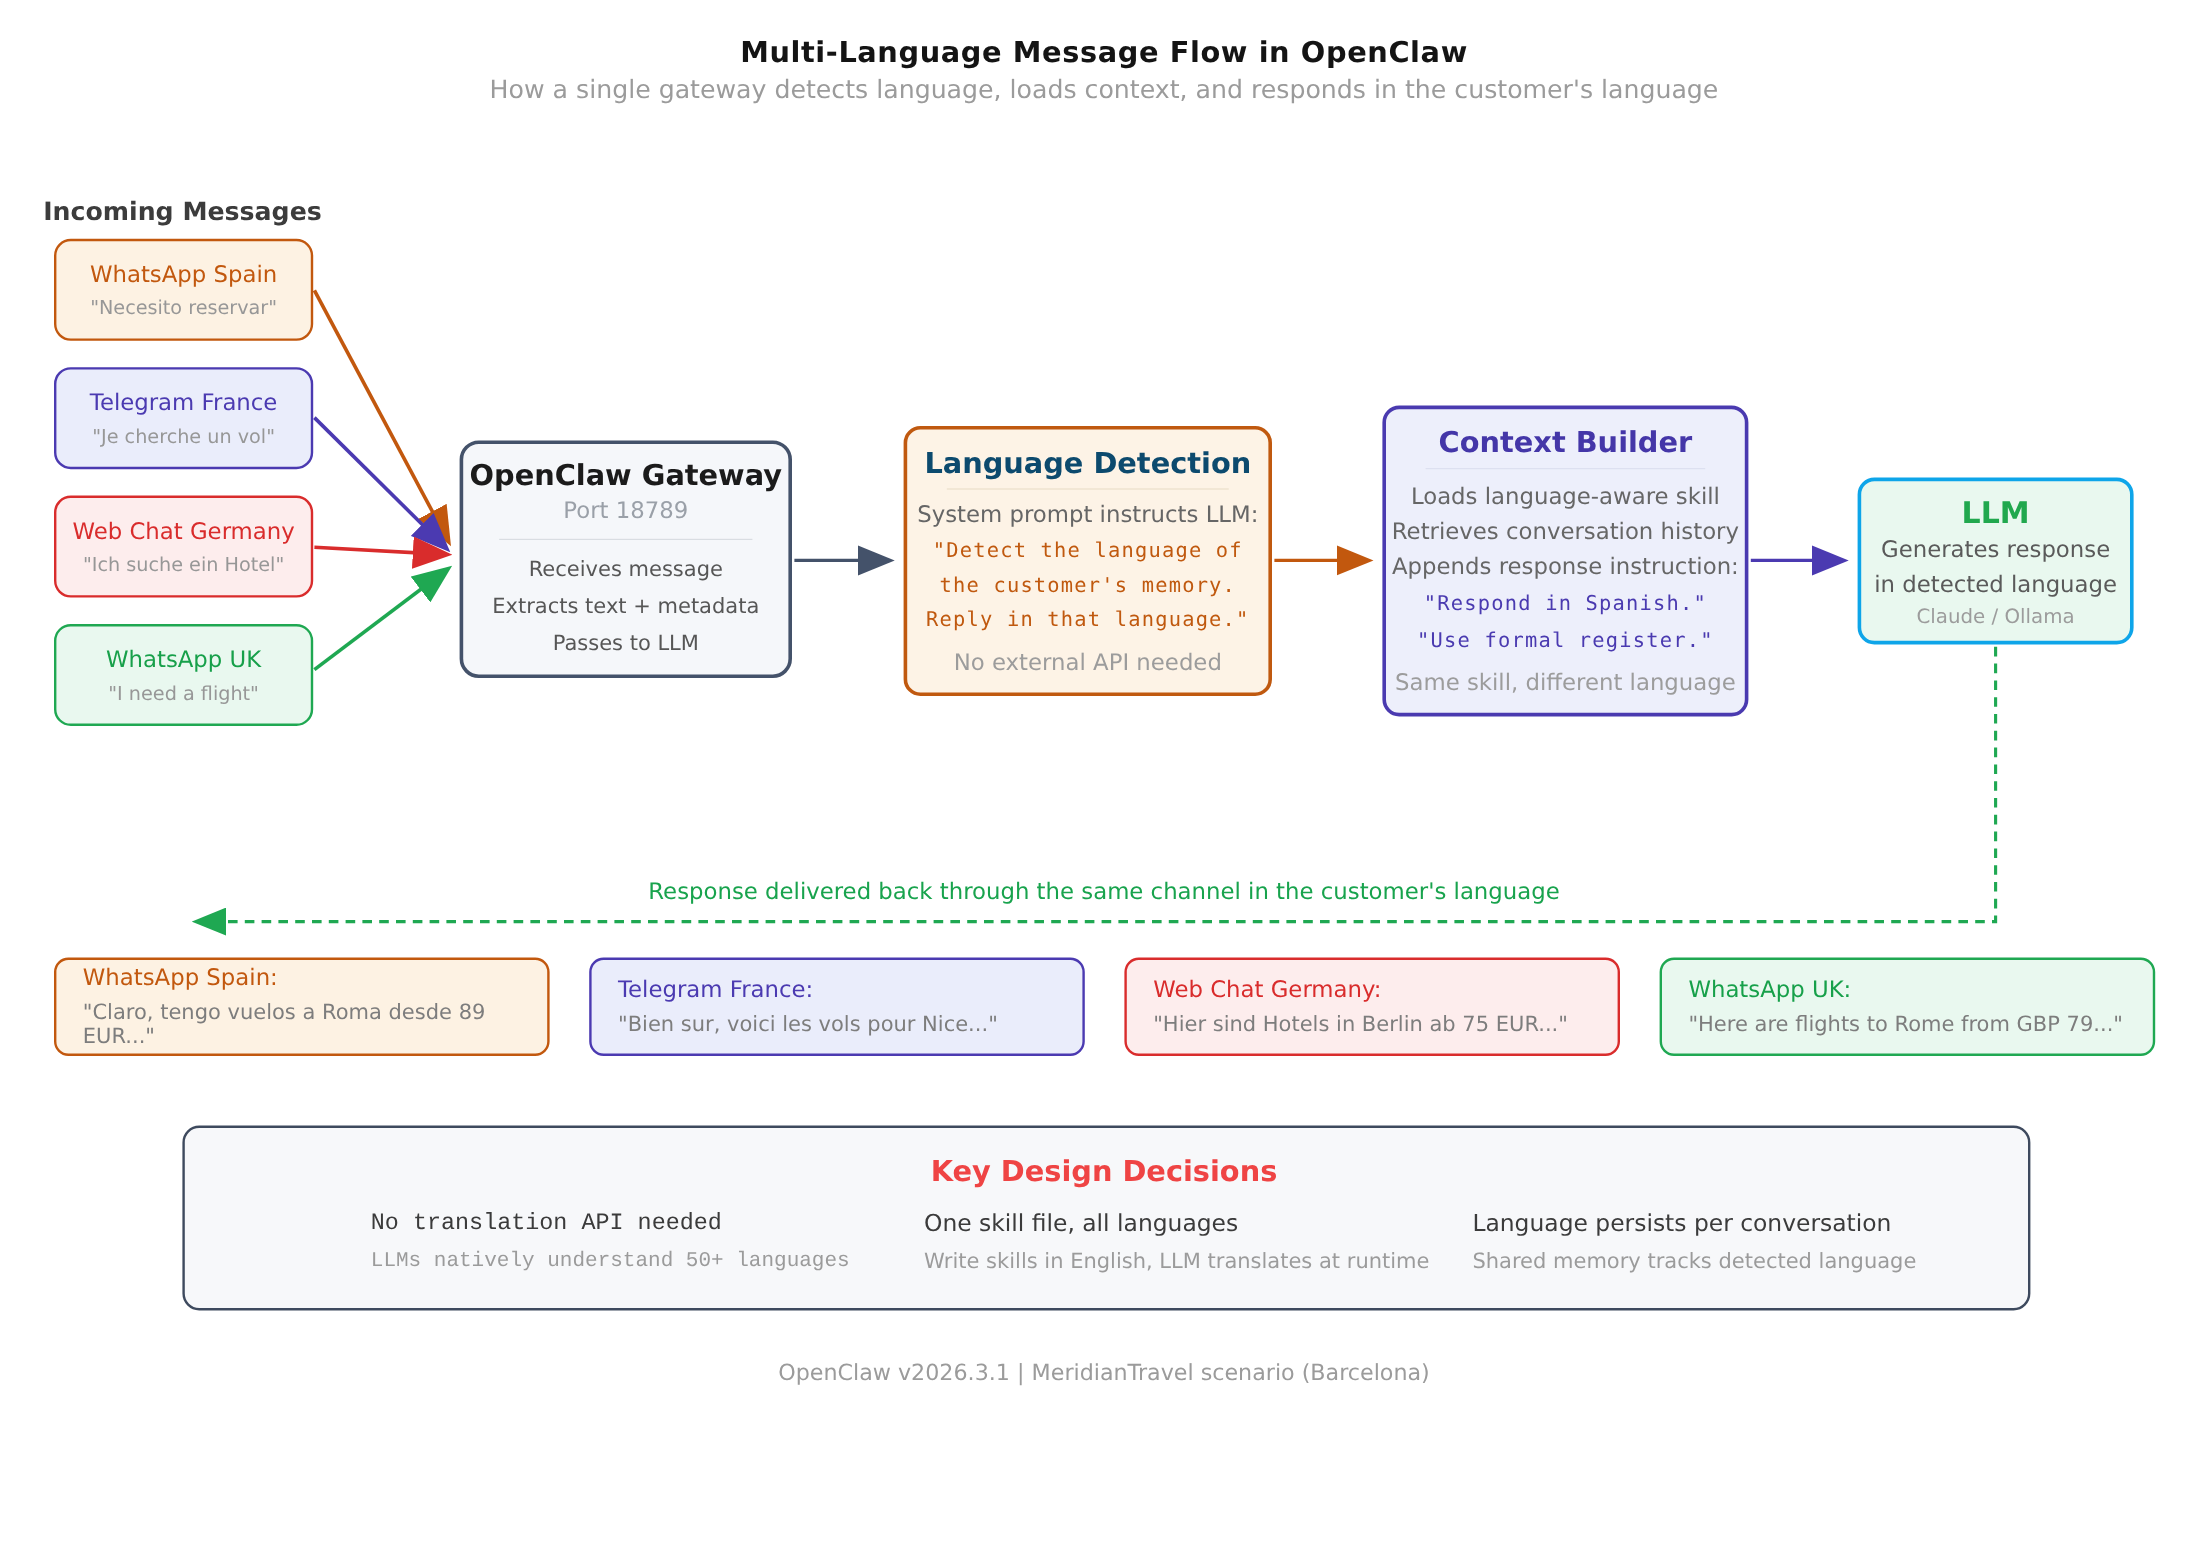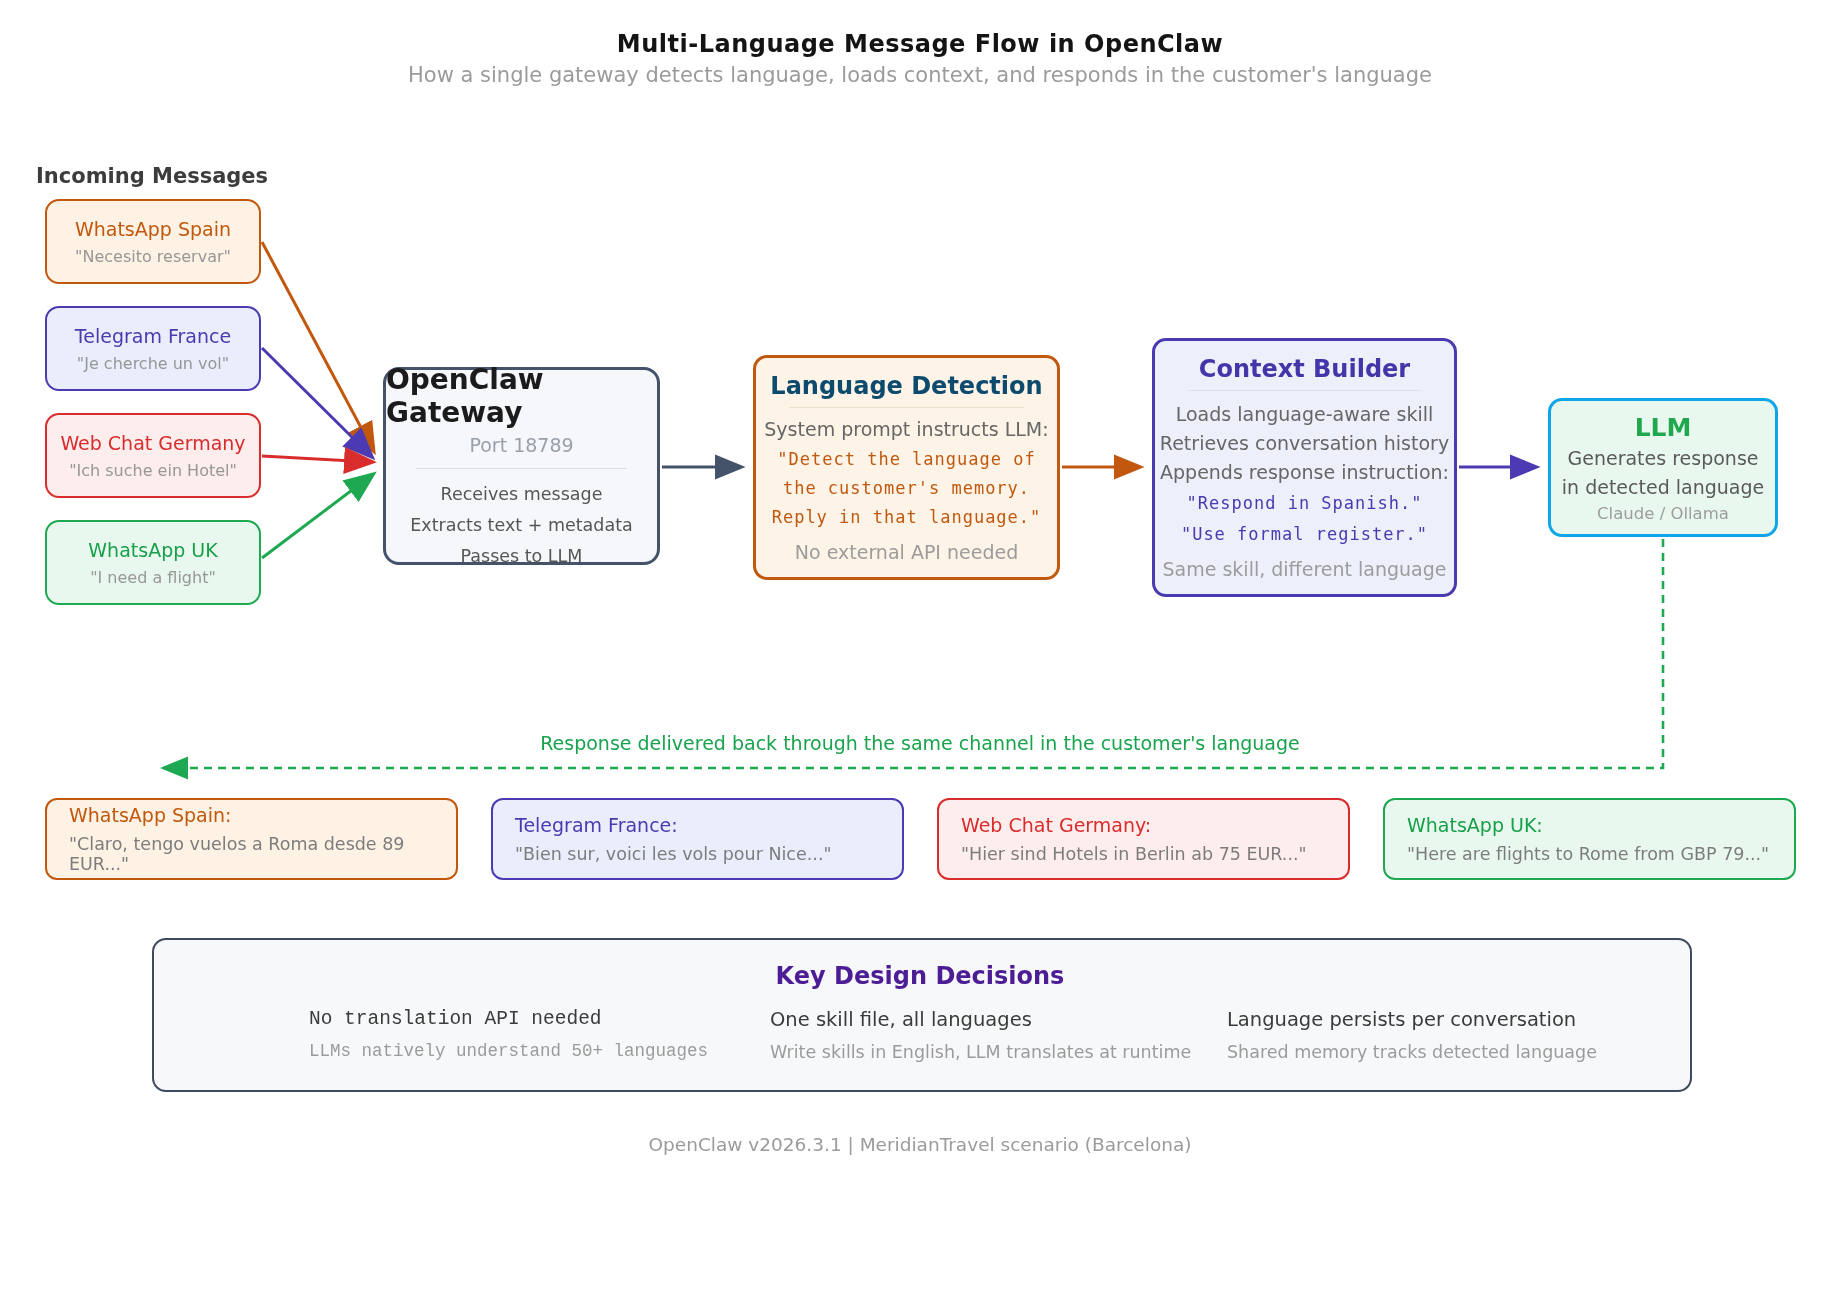"OpenClaw Gateway" .gateway .g-title { font-size: 28px -> 24px }
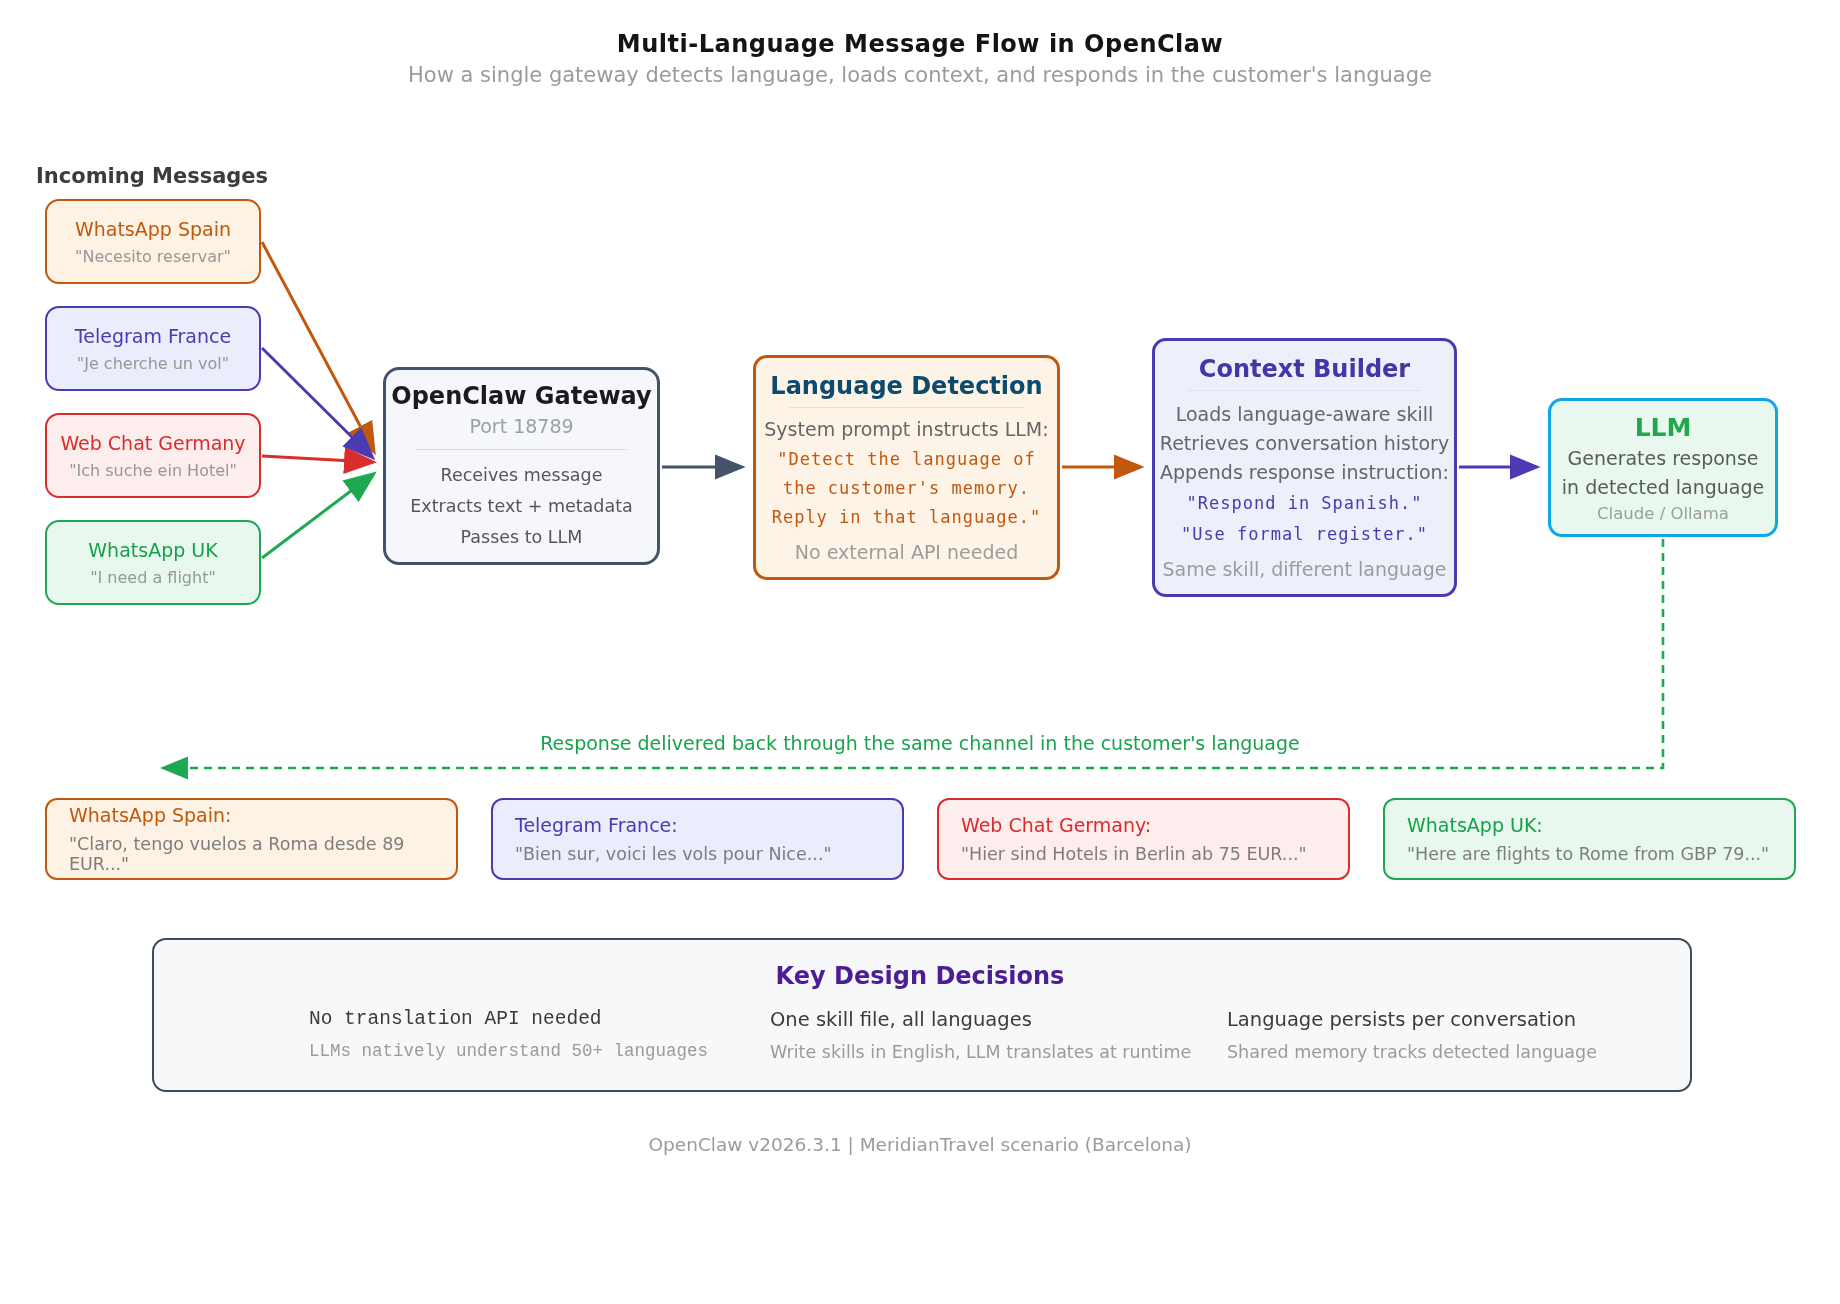"Key Design Decisions" .d-title { color: #4c1d95 -> #ef4444 }
